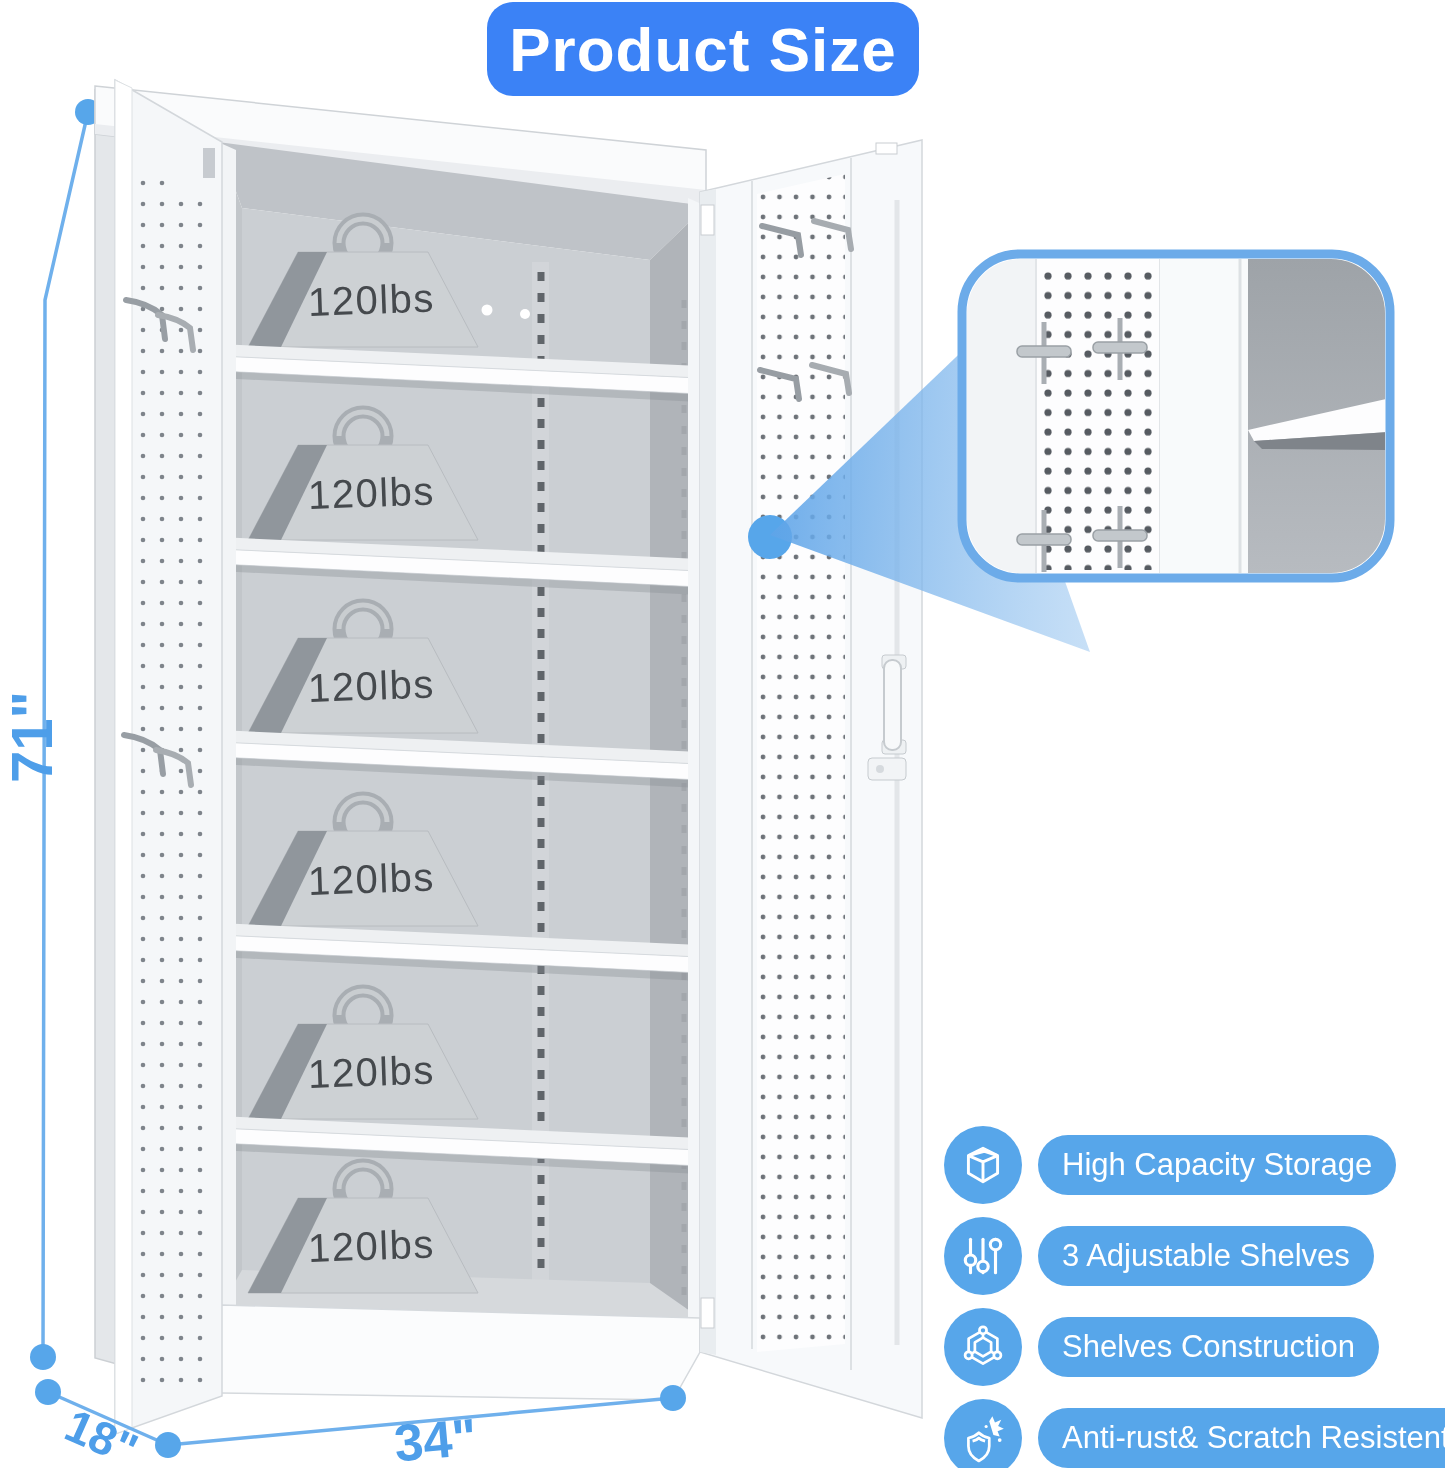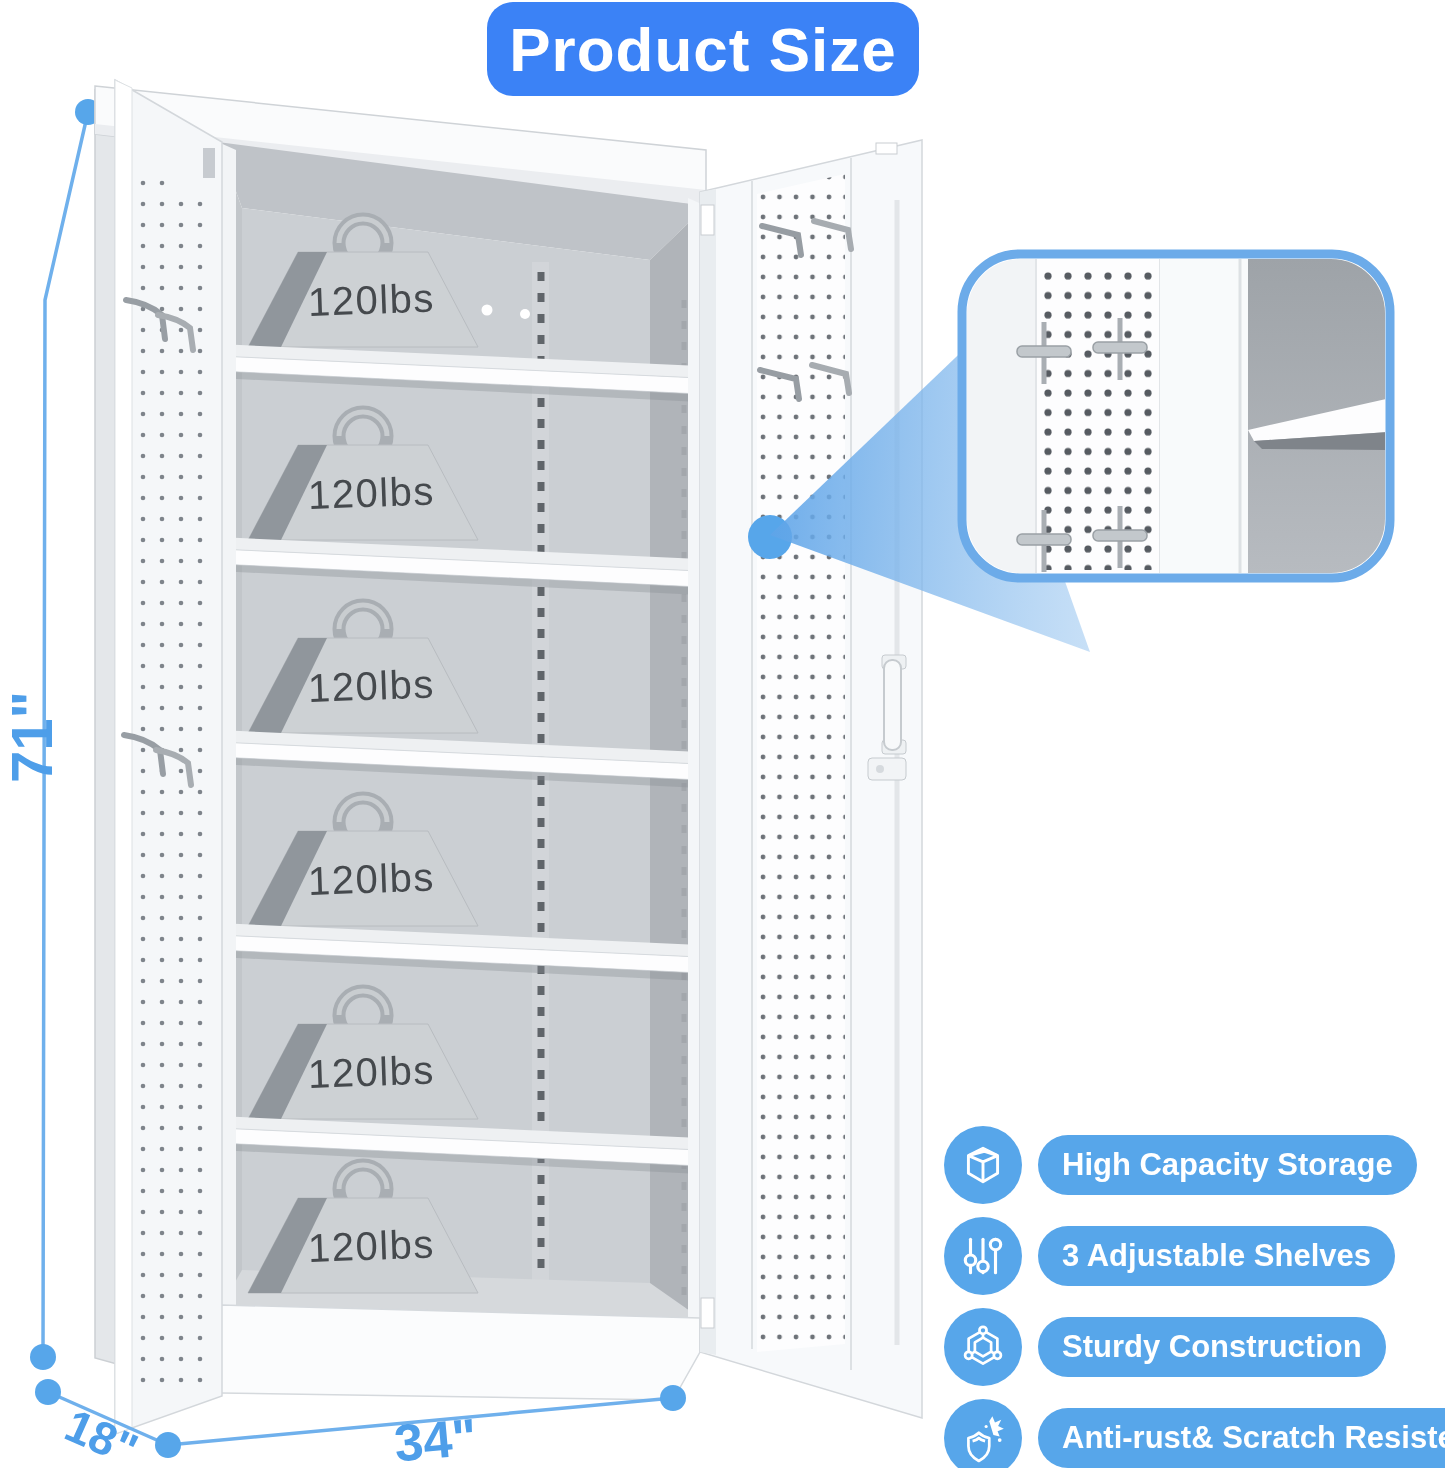"High Capacity Storage" .feature-pill { font-weight: bold -> normal }
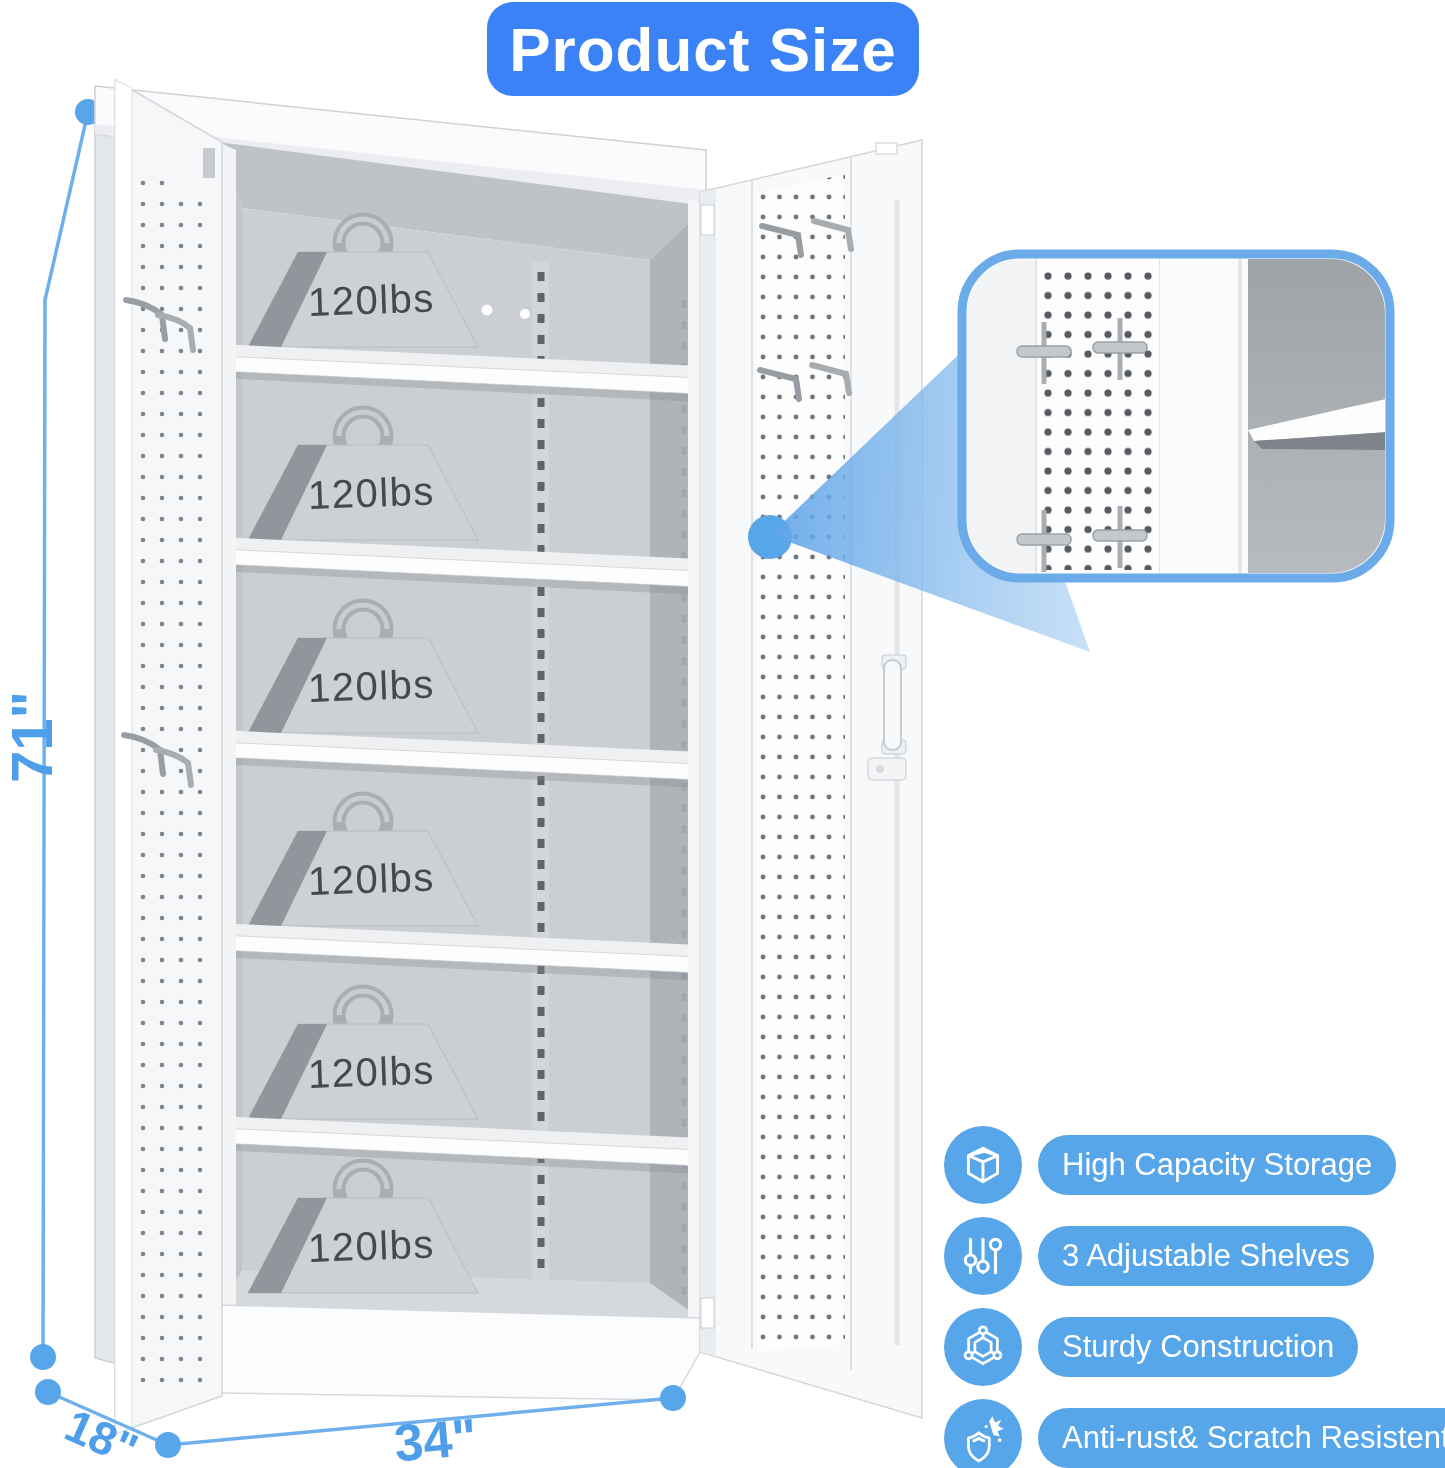"Sturdy Construction" div.feature-pill { text: Sturdy -> Shelves }
